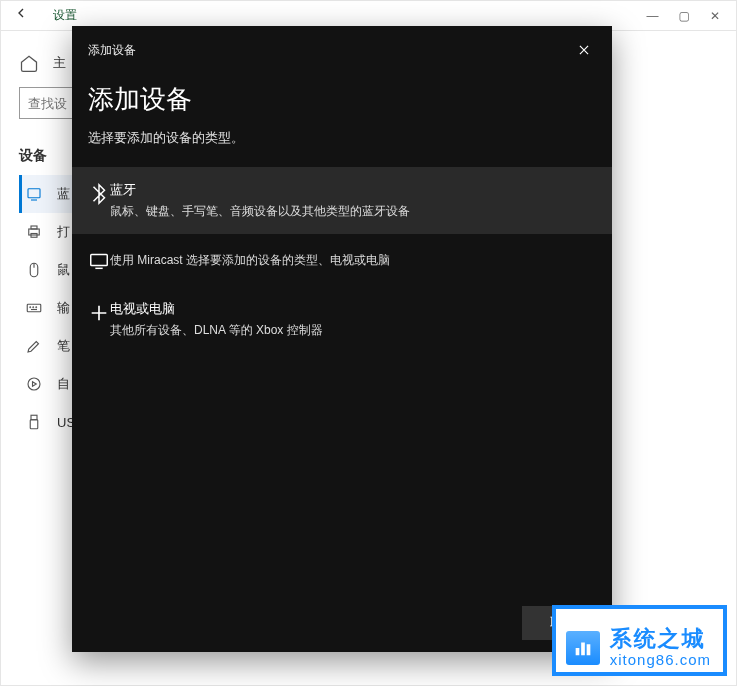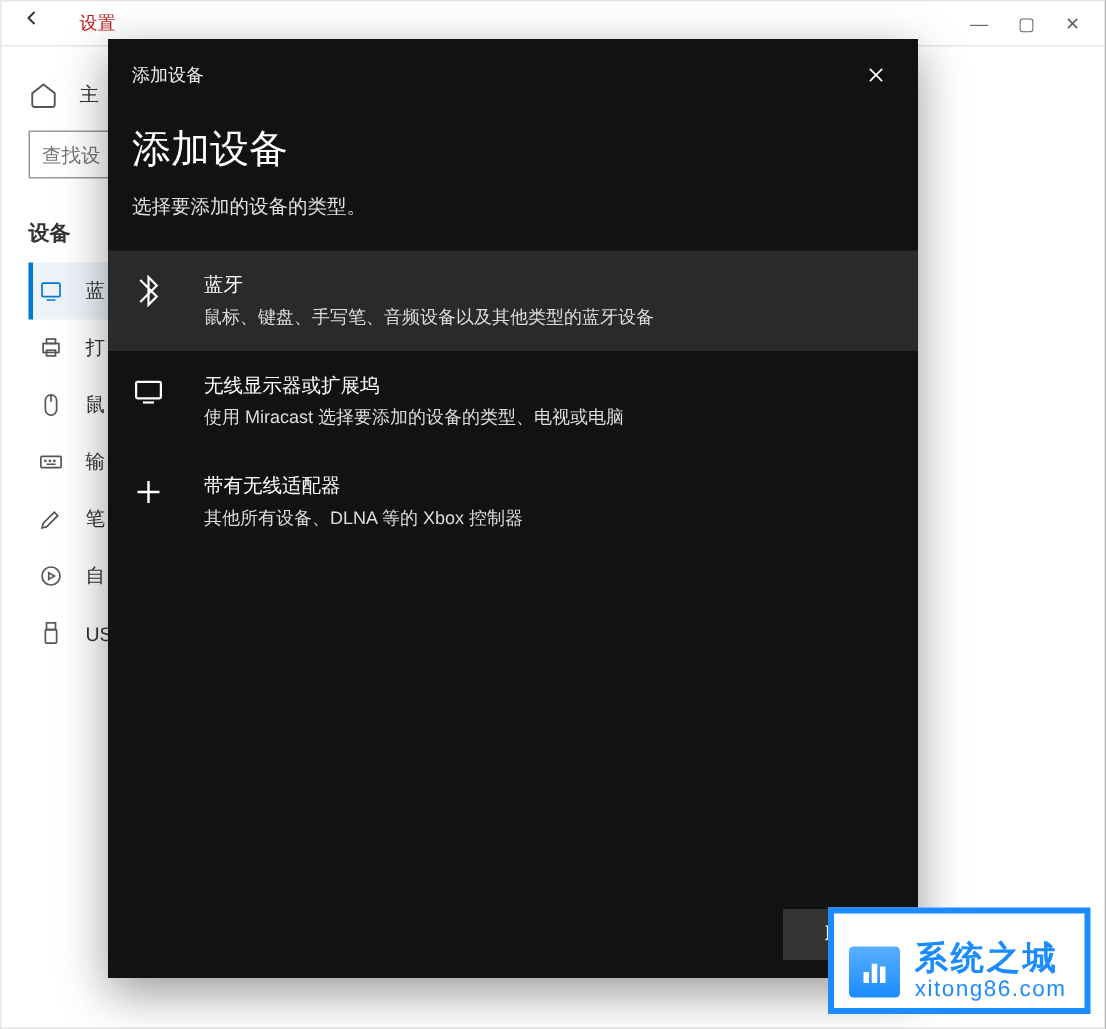"设置" .titlebar-title { color: #b91c1c -> #14532d }
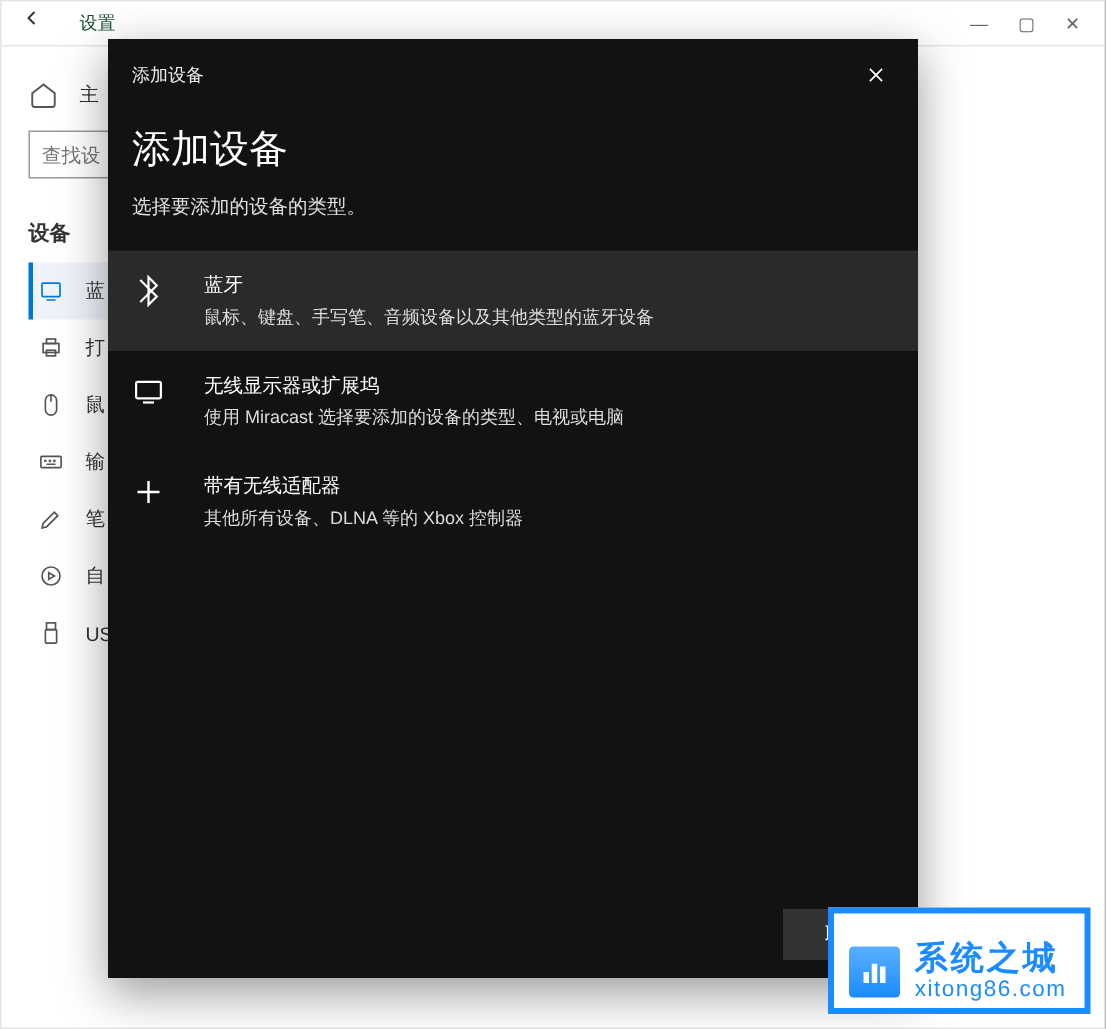"蓝牙" .option { gap: 26px -> 0 }
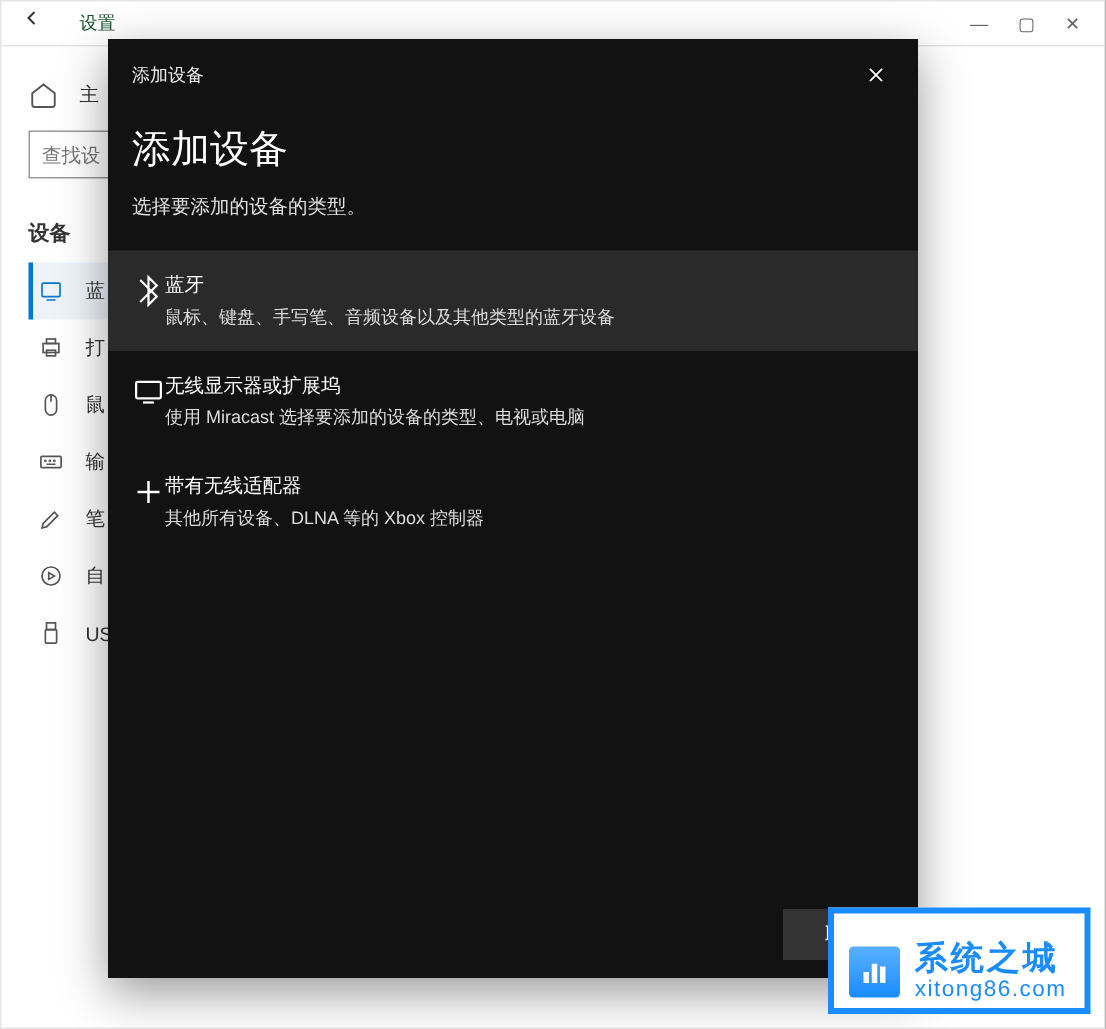"无线显示器或扩展坞" div.opt-title { html: <div>无线显示器或扩展坞</div> -> none }
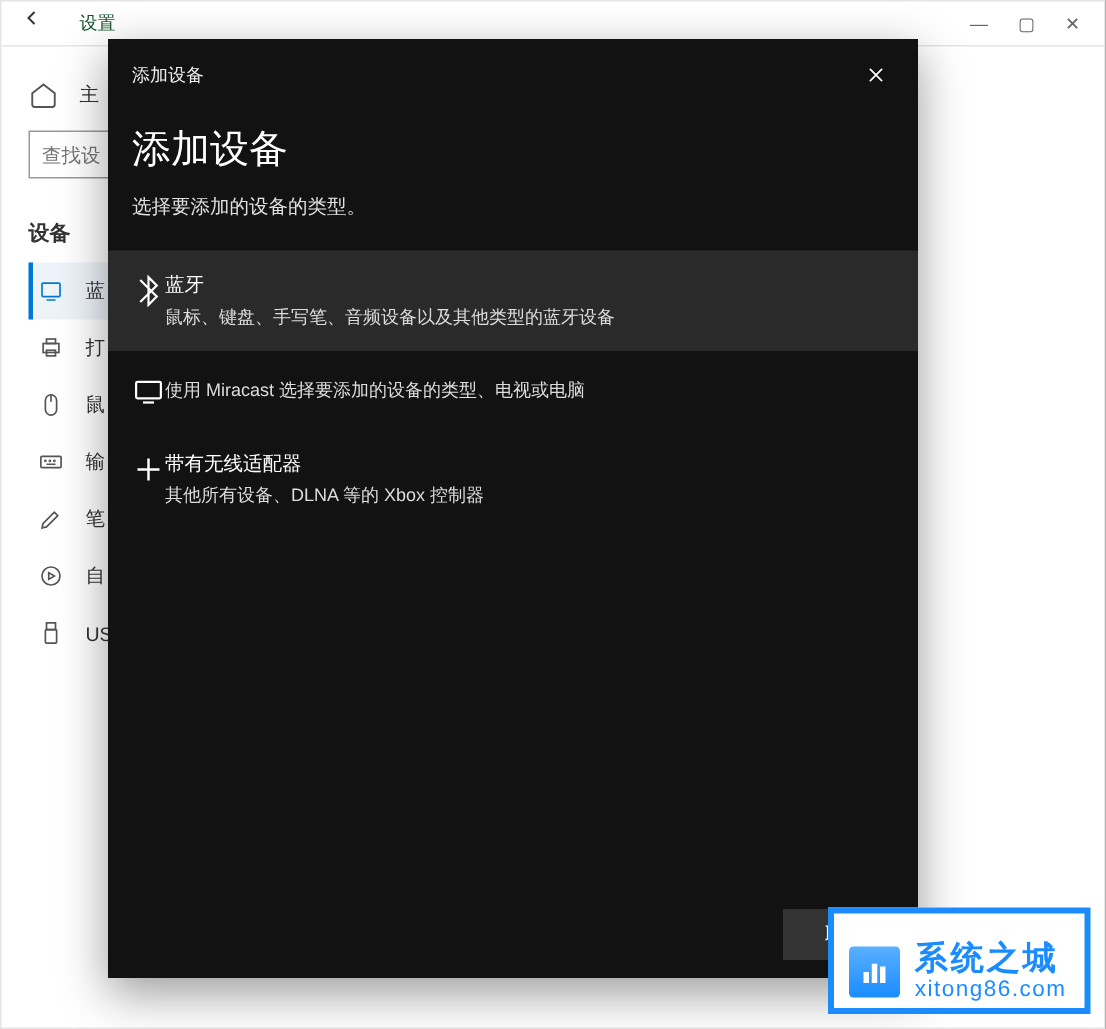"带有无线适配器" div.opt-title { text: 带有无线适配器 -> 电视或电脑 }
